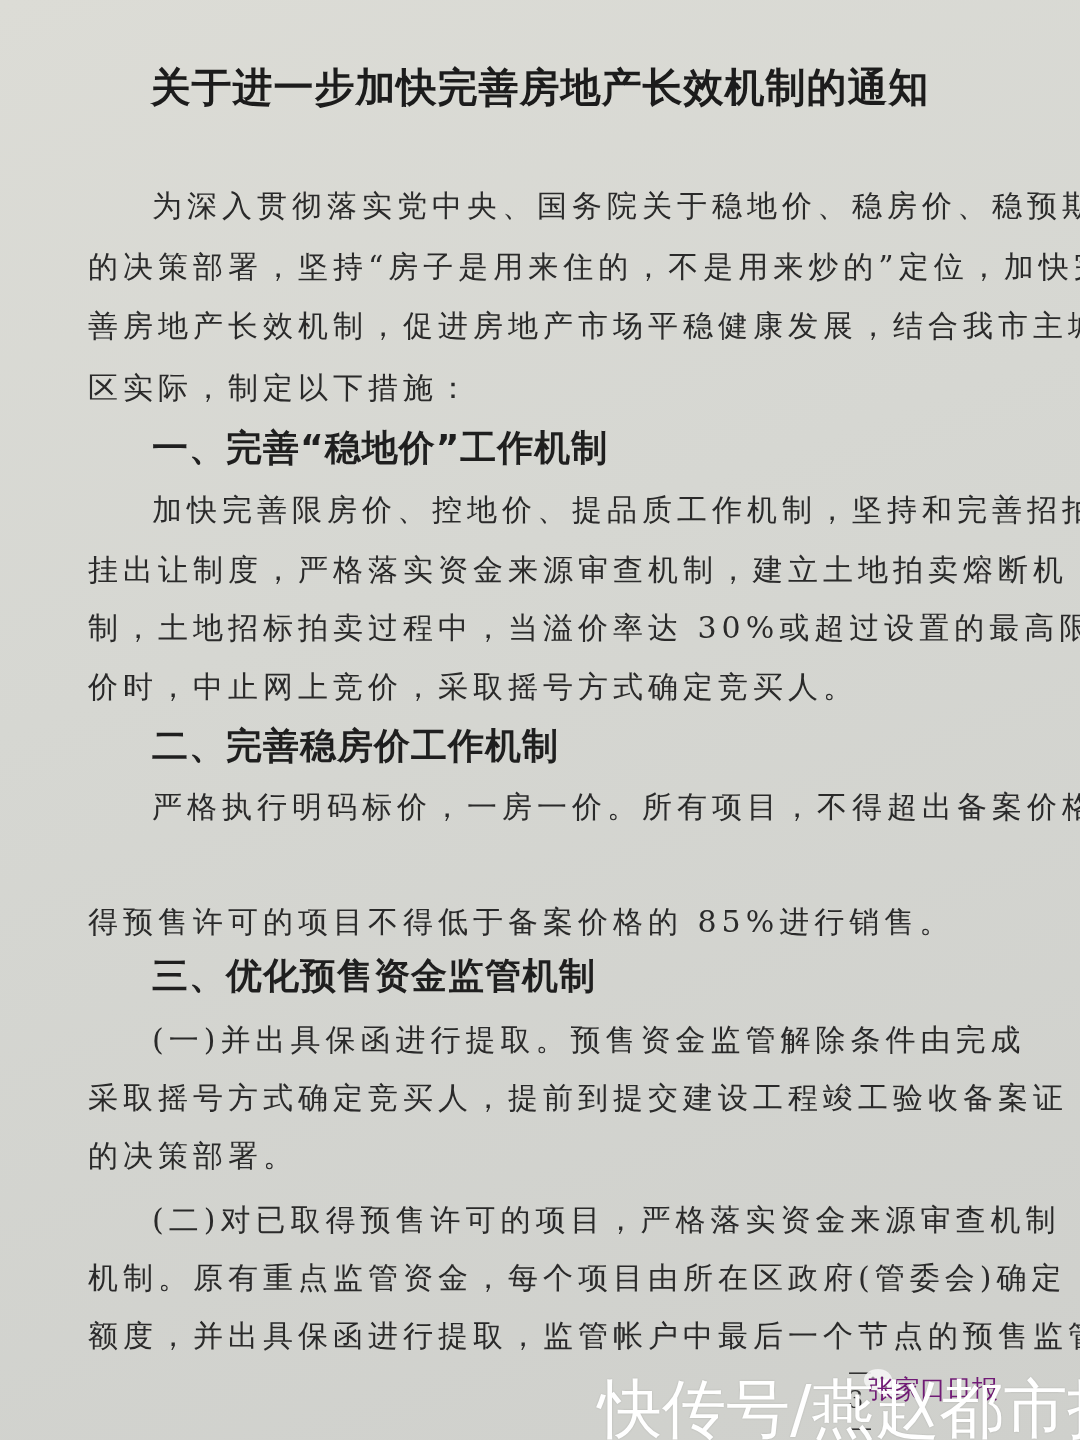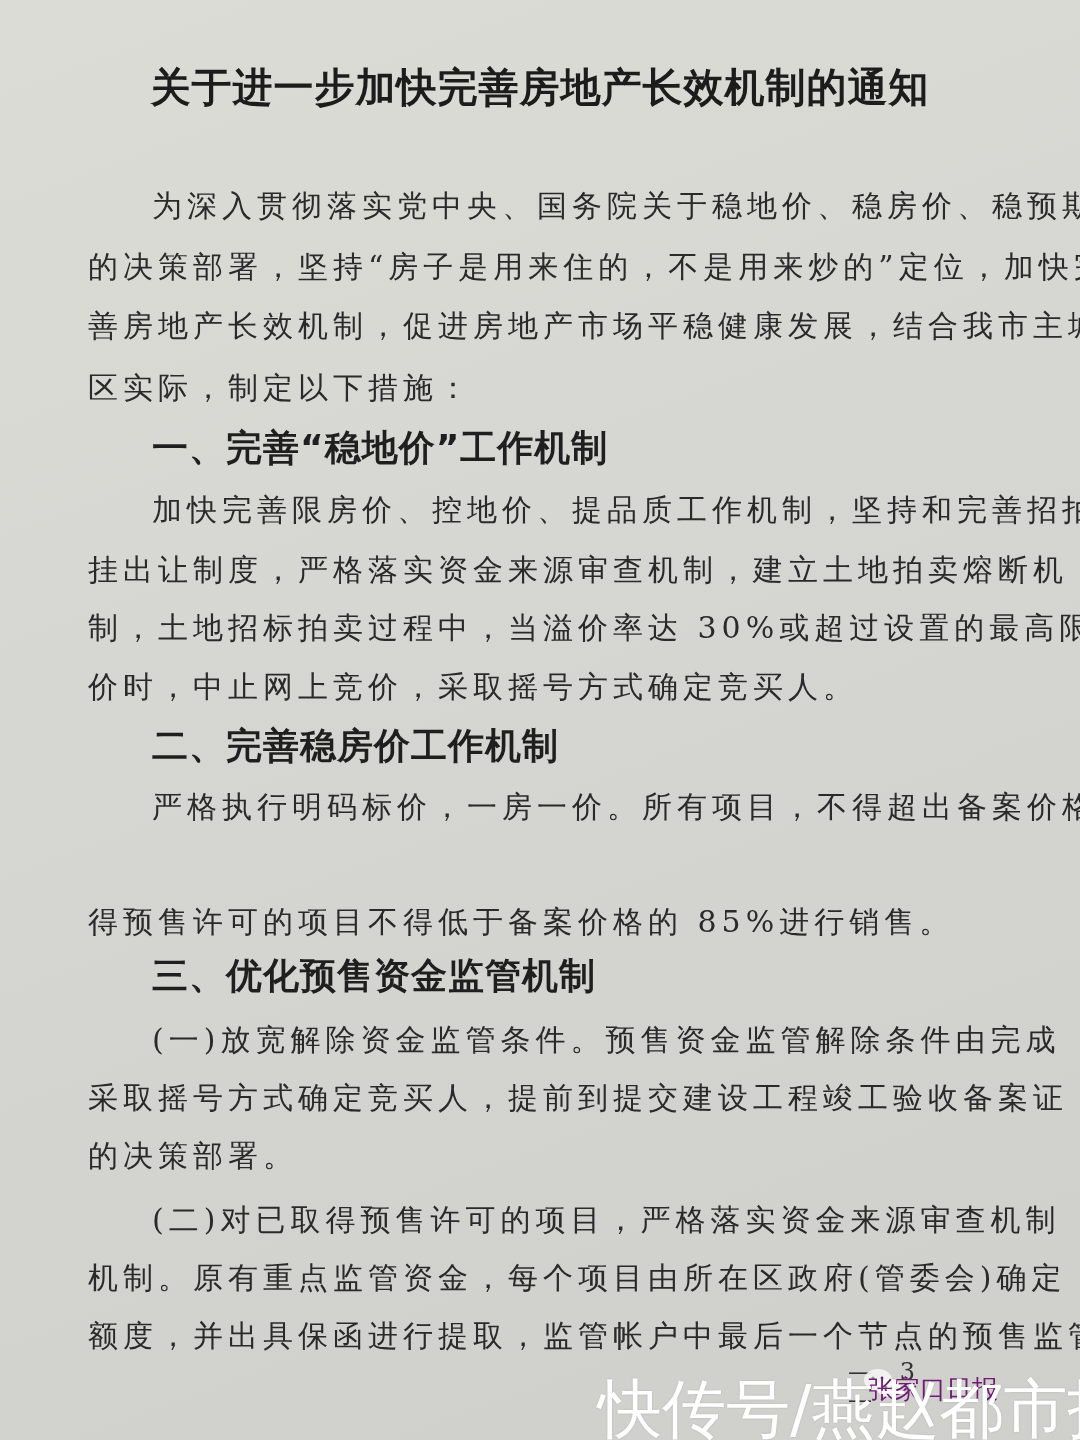"关于进一步加快完善房地产长效机制的通知" .page { padding-left: 24px -> none }
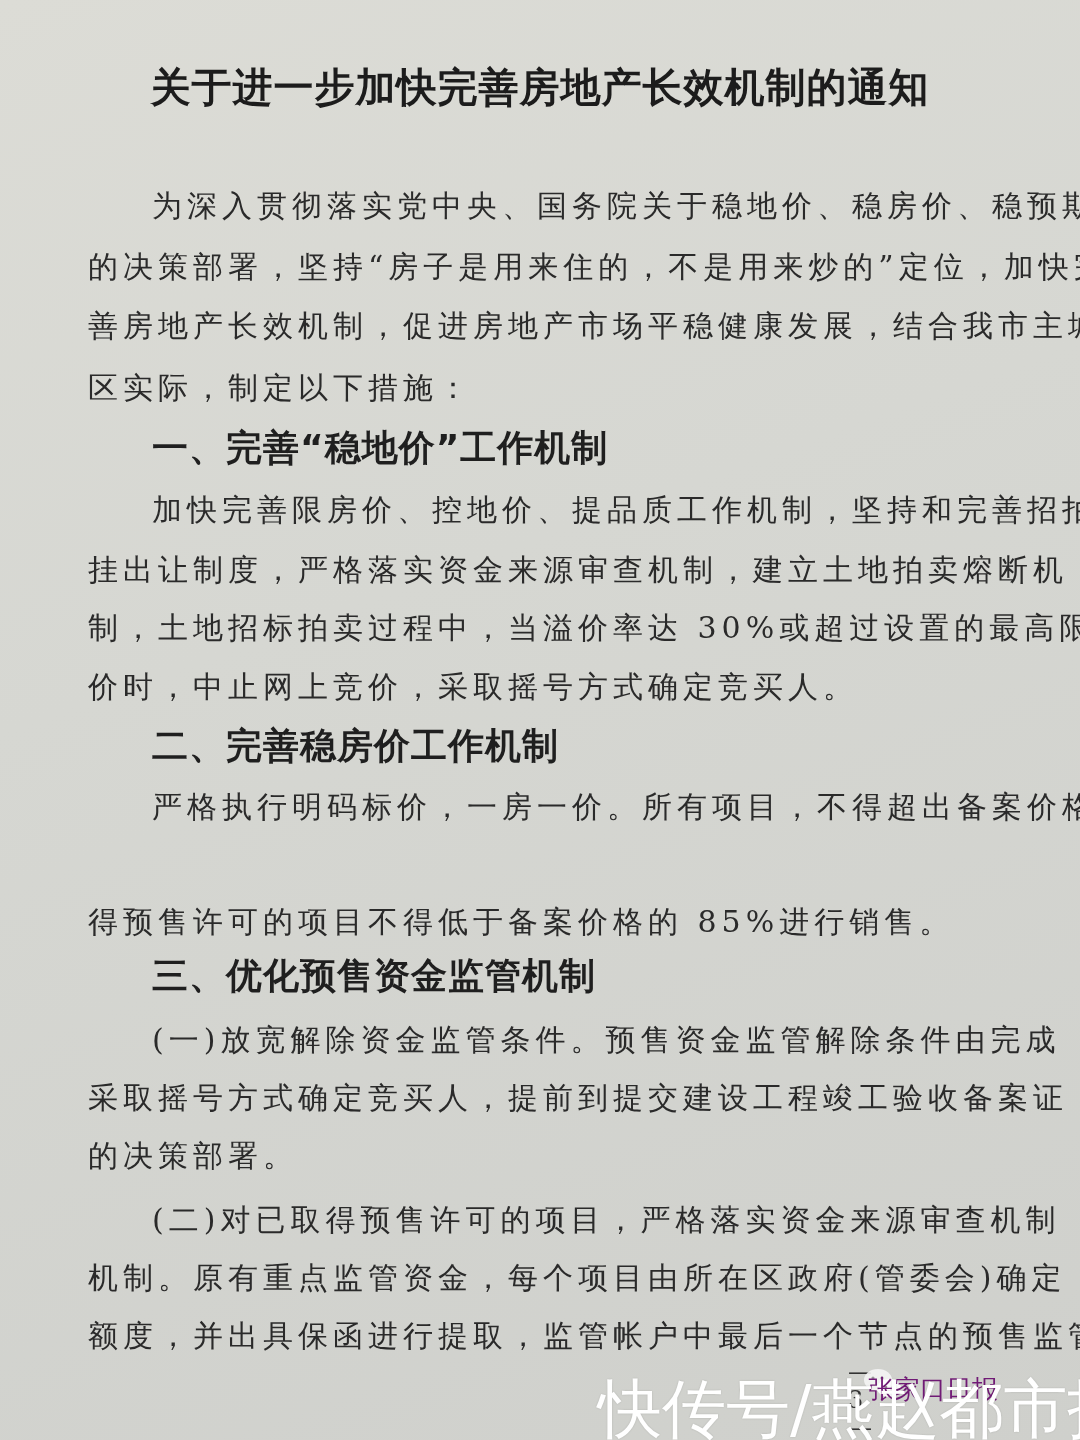"(一)放宽解除资金监管条件。预售资金监管解除条件由完成" div.line { text: 放宽解除资金监管条件 -> 并出具保函进行提取 }
